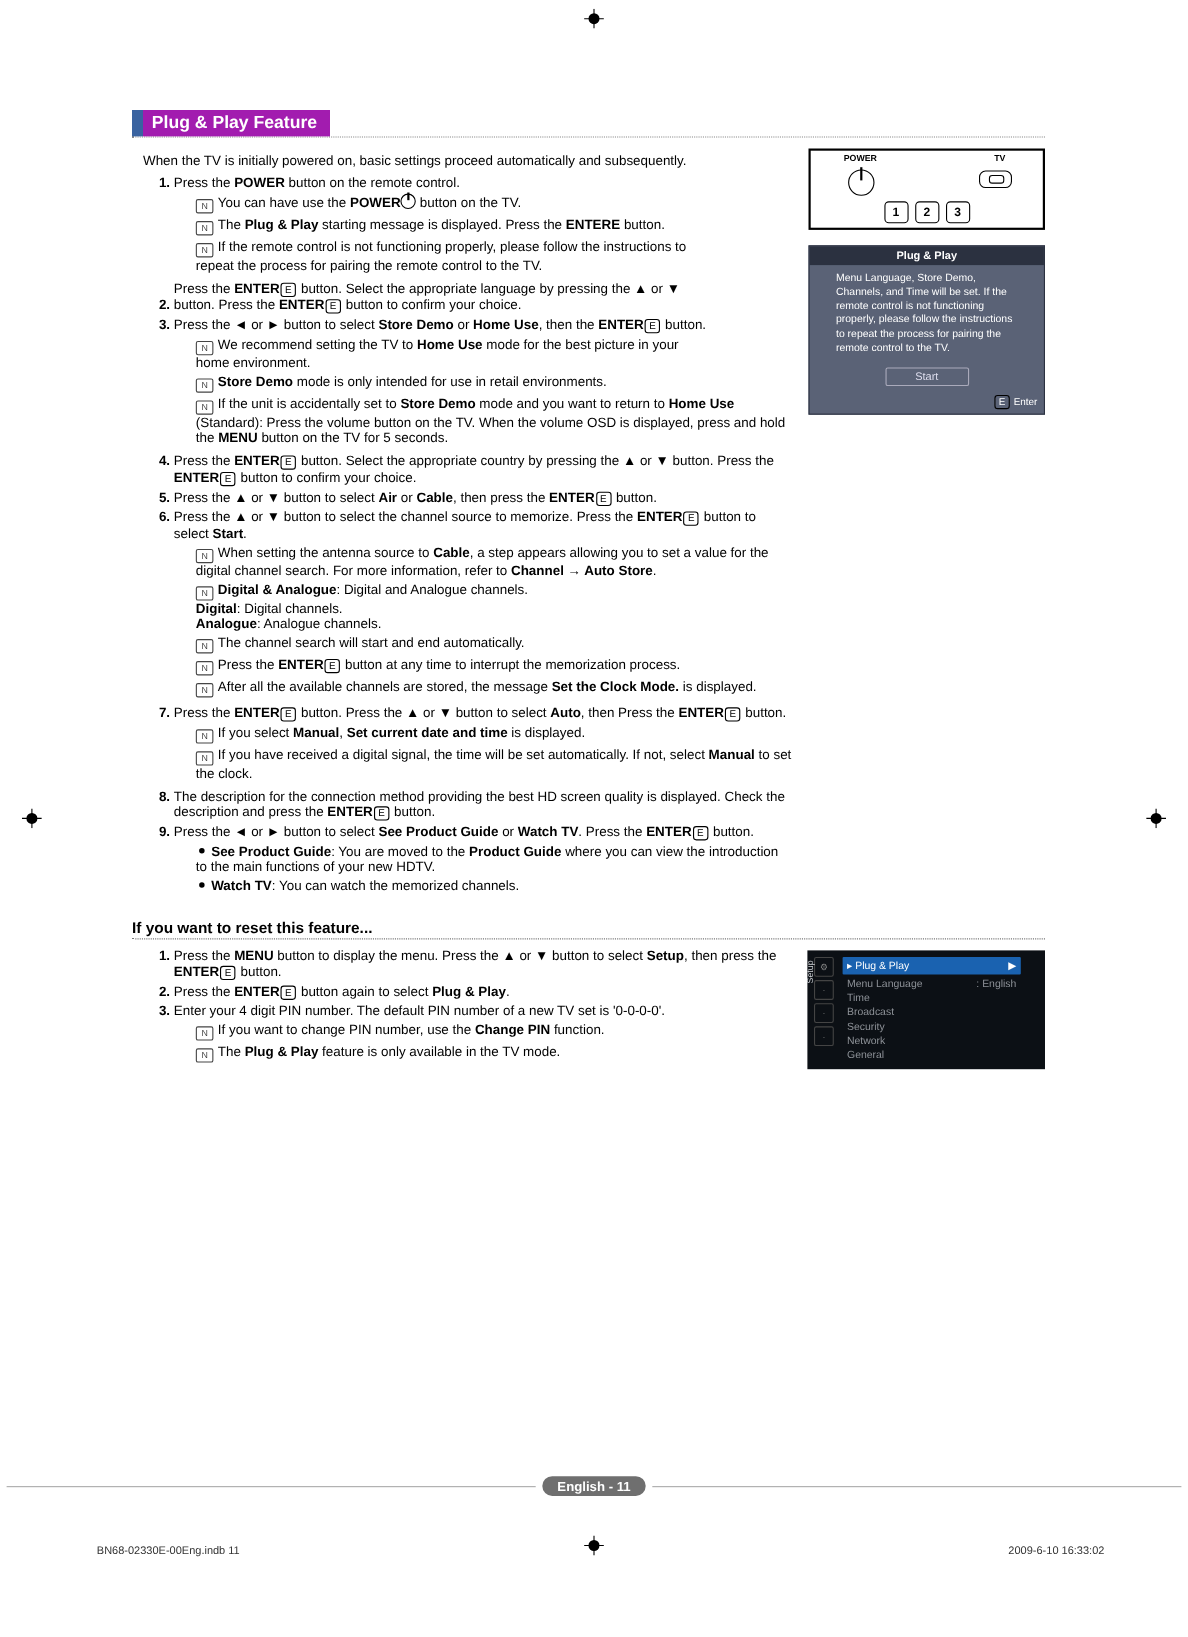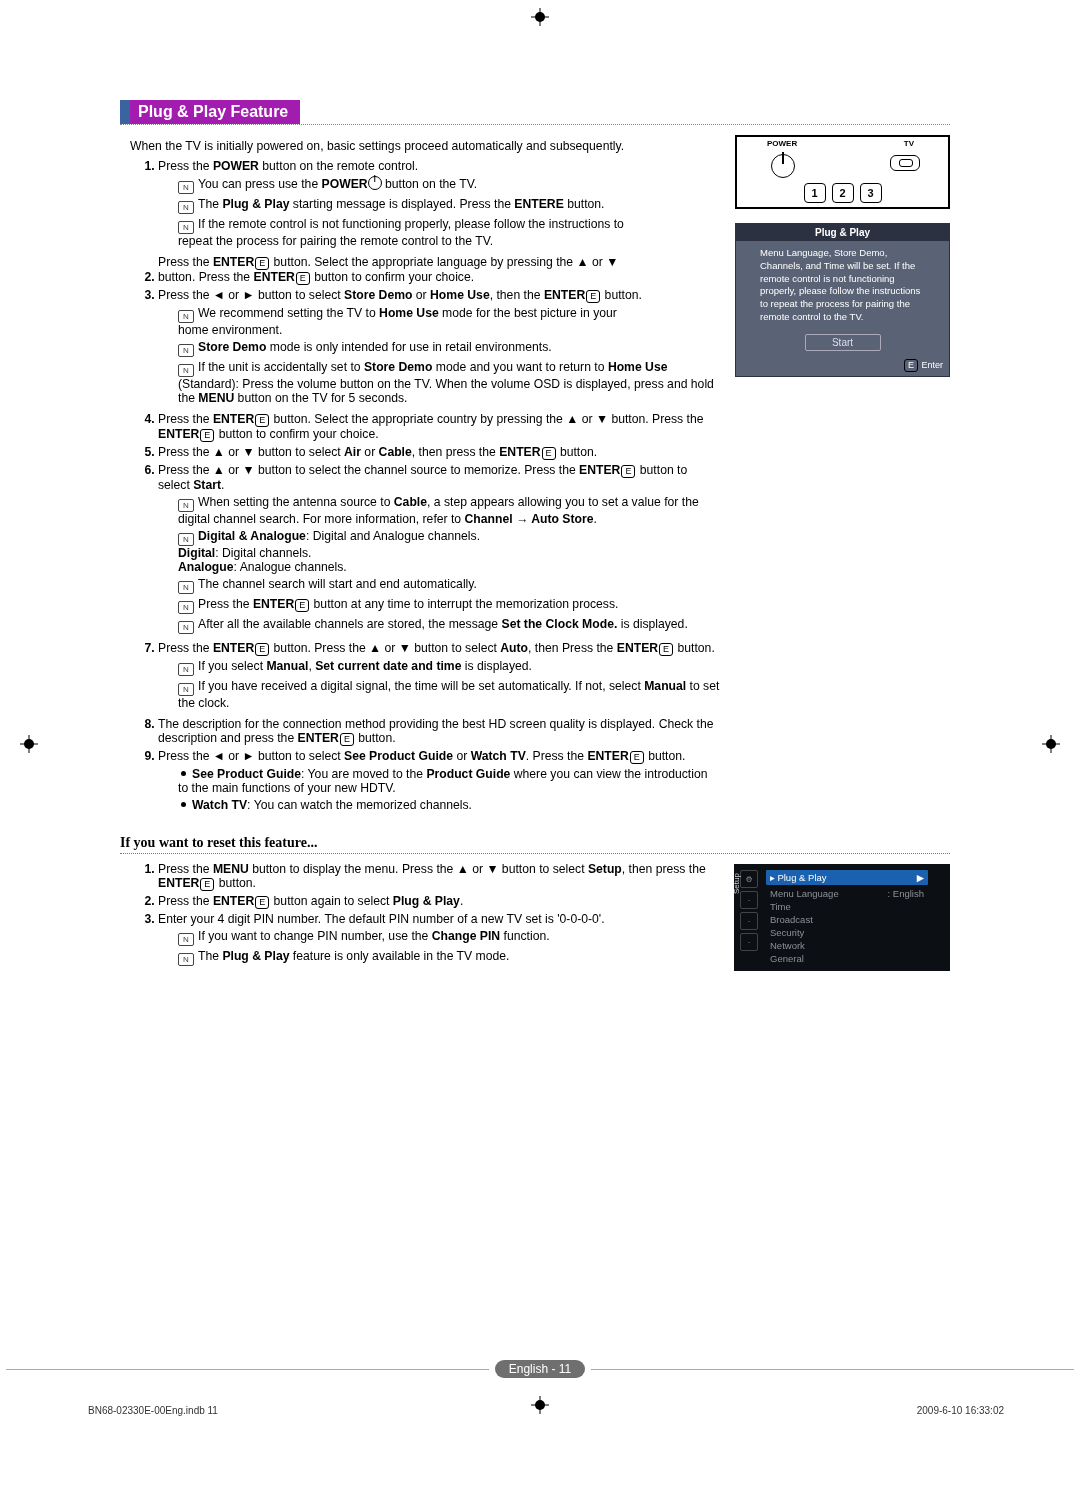"You can press use the" span { text: press -> have }
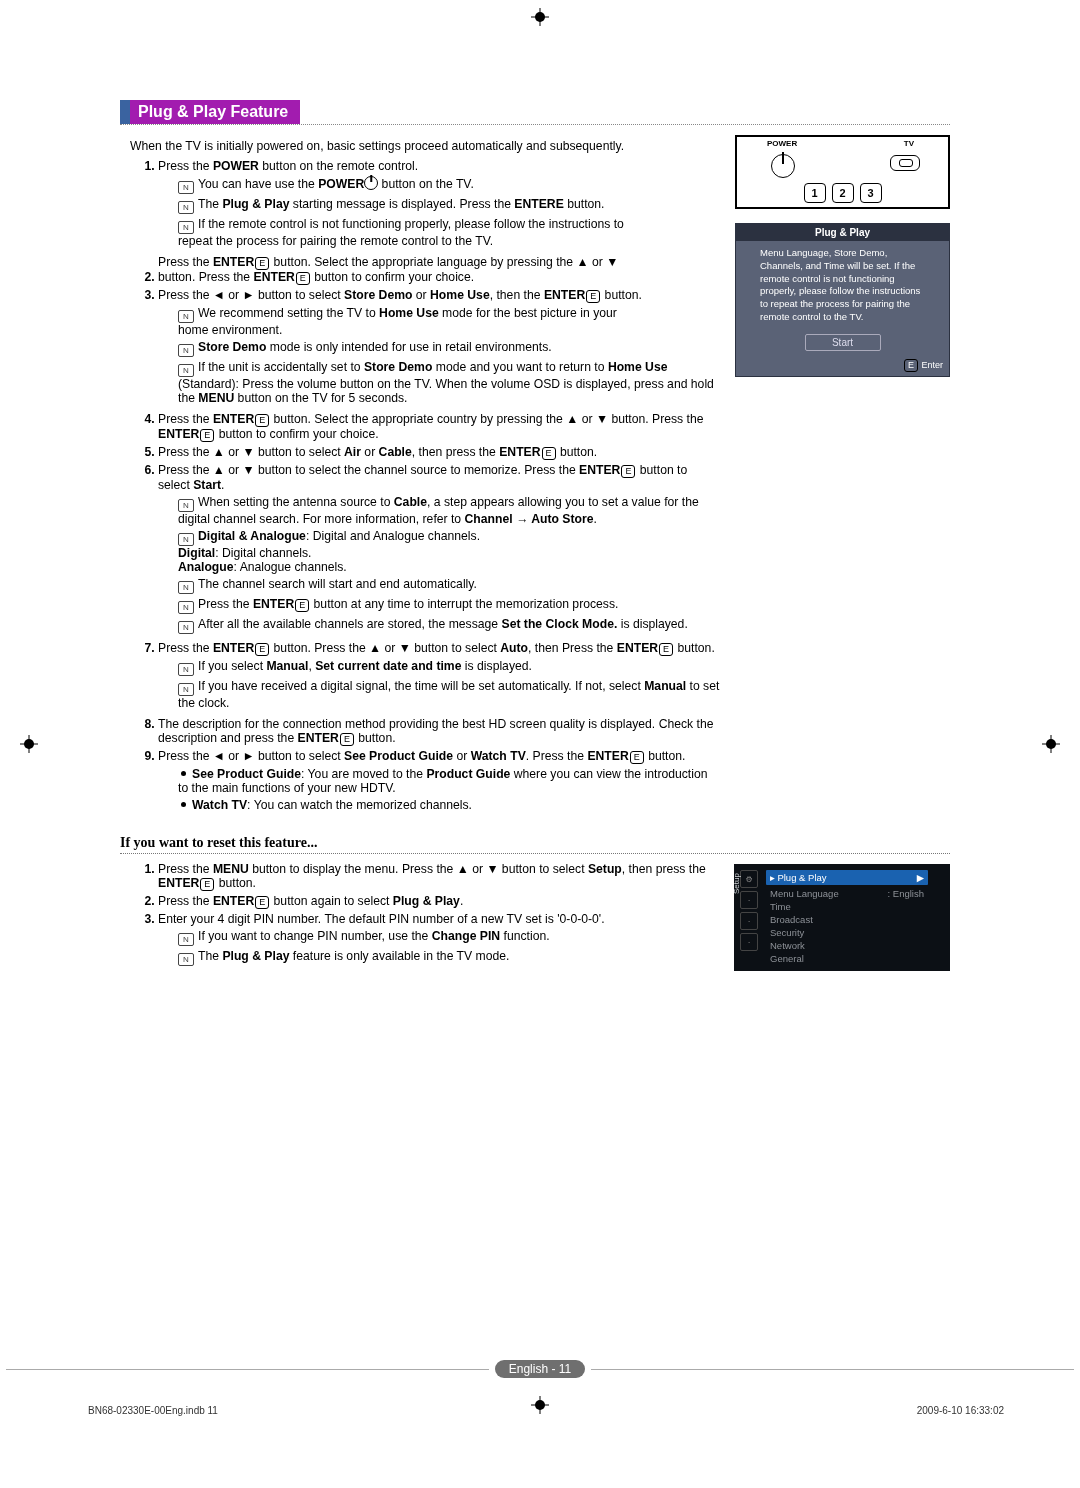"If you want to reset" .subhead { font-family: Liberation Serif, serif -> none }
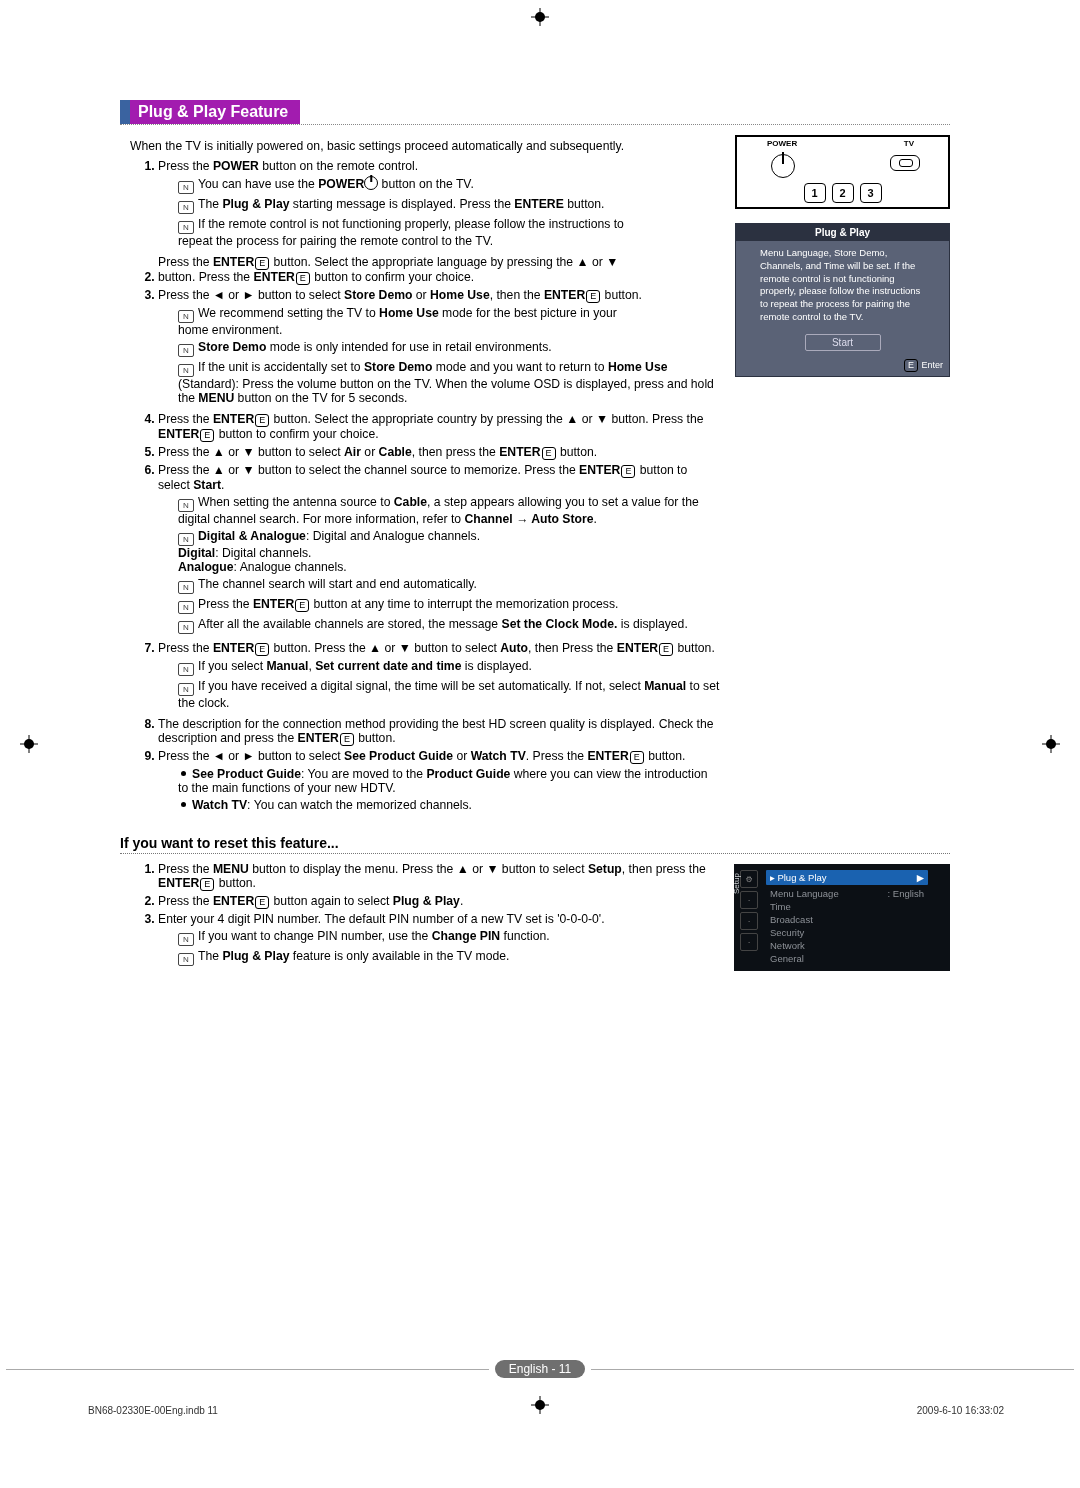"English - 11" .pgfoot { bottom: 110px -> 128px; font-weight: normal -> bold }
